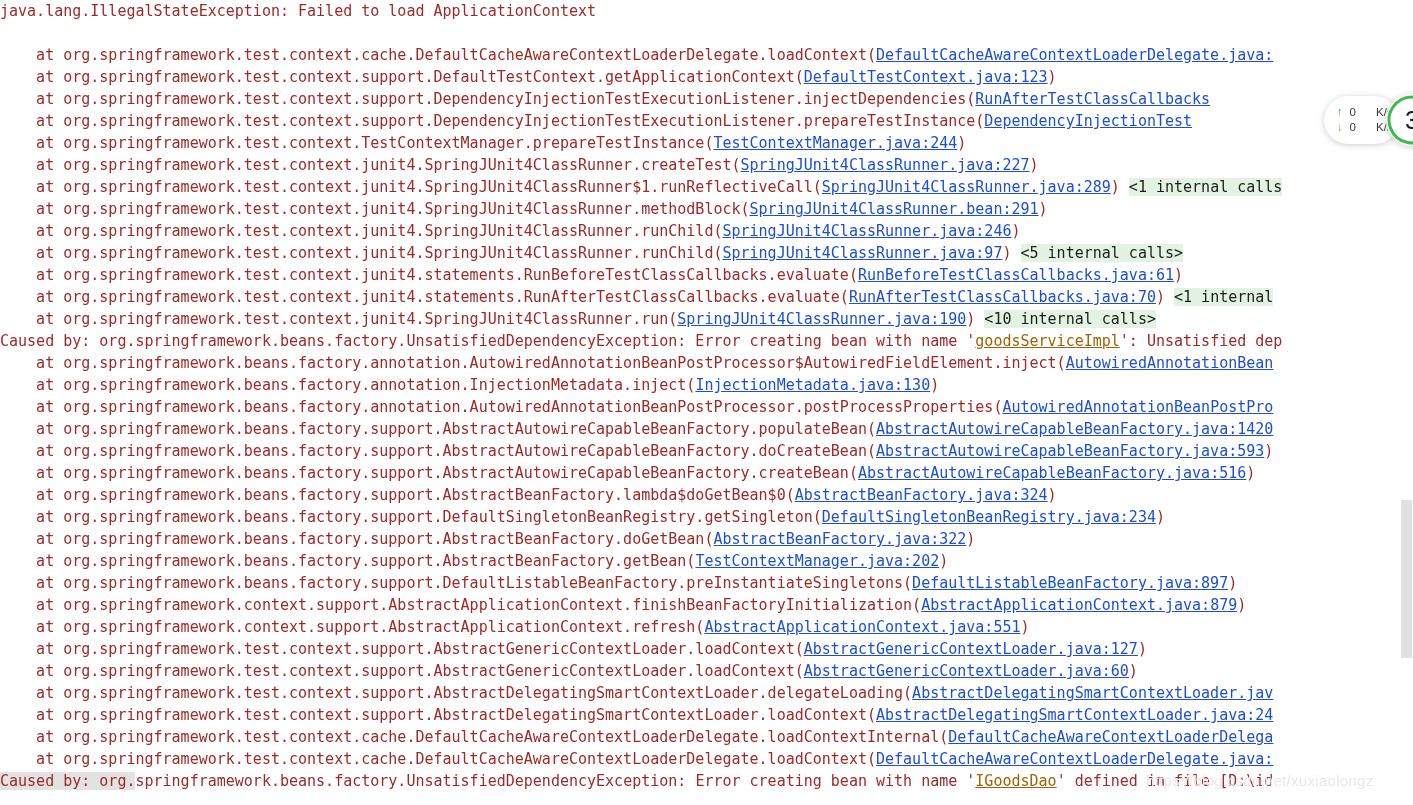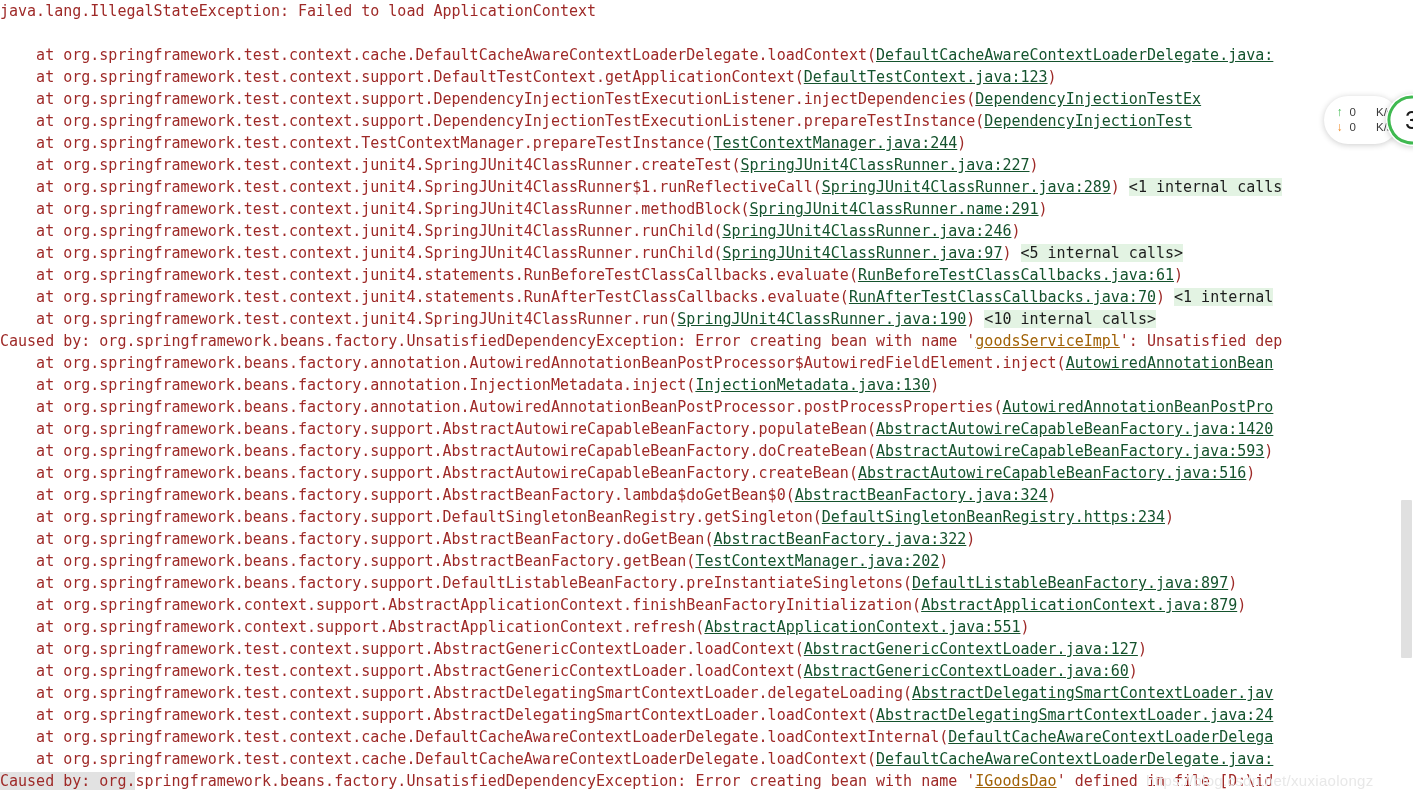"DefaultCacheAwareContextLoaderDelegate.j" .seg-link { color: #14532d -> #1d4ed8 }
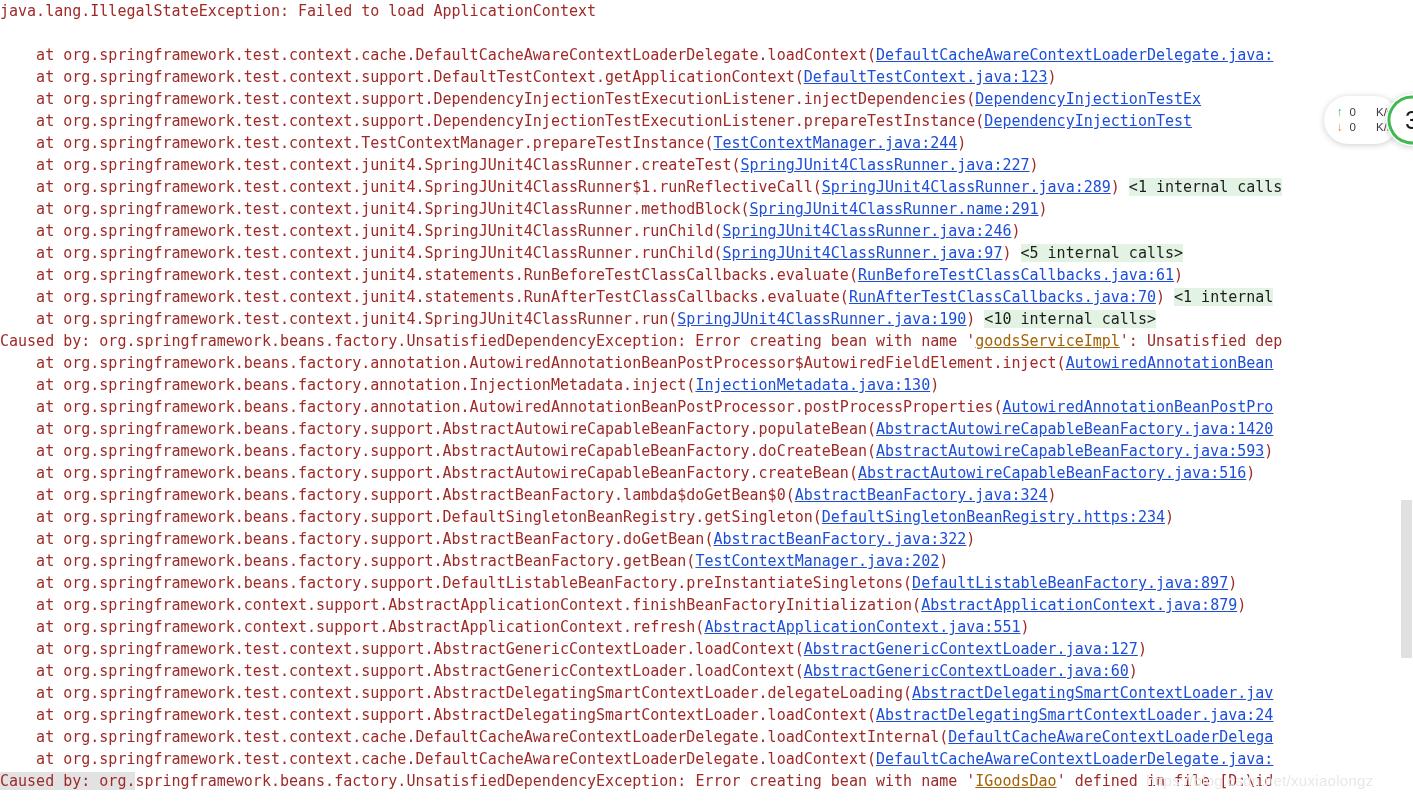"DependencyInjectionTestEx" span.seg-link { text: DependencyInjectionTestEx -> RunAfterTestClassCallbacks }
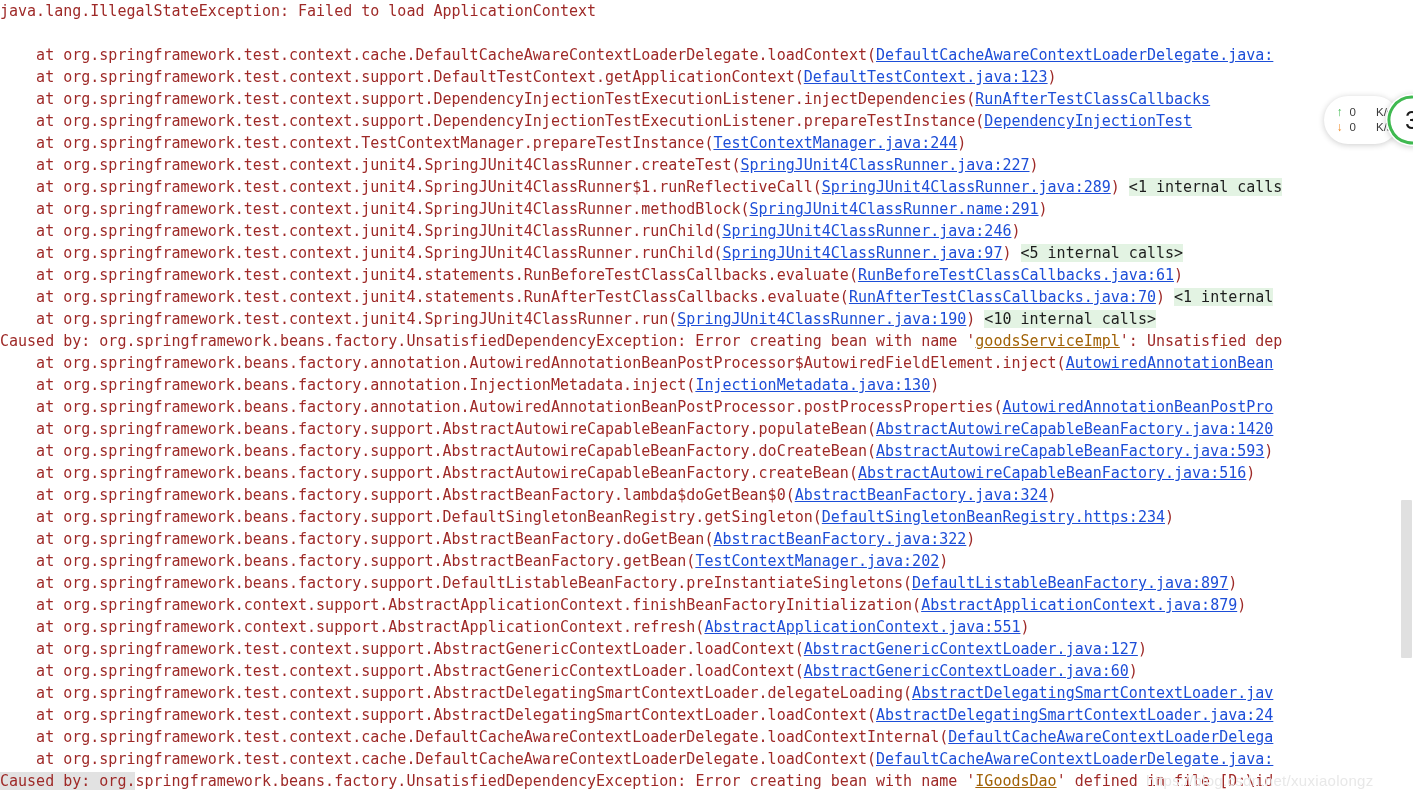"SpringJUnit4ClassRunner.name:291" span.seg-link { text: SpringJUnit4ClassRunner.name:291 -> SpringJUnit4ClassRunner.bean:291 }
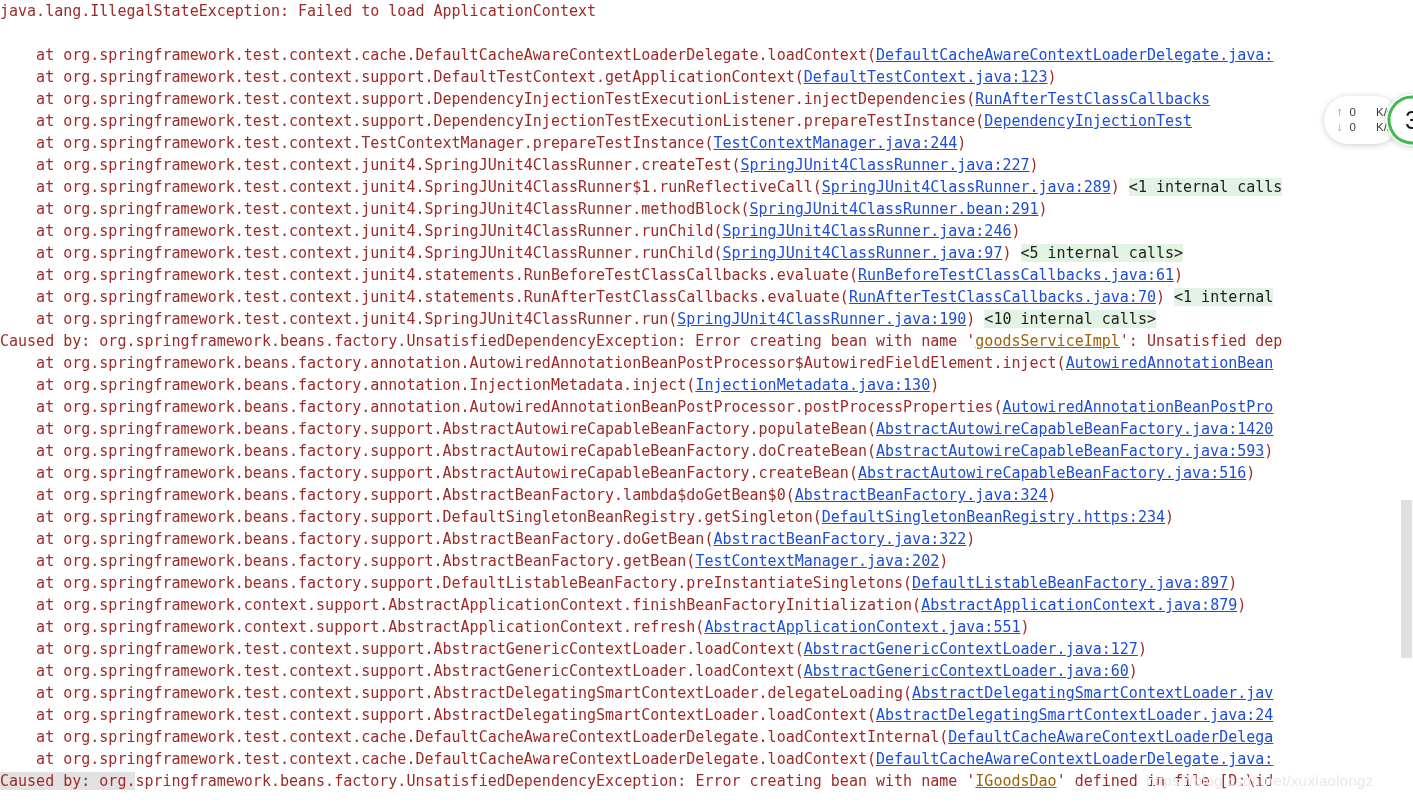"DefaultSingletonBeanRegistry.https:234" span.seg-link { text: DefaultSingletonBeanRegistry.https:234 -> DefaultSingletonBeanRegistry.java:234 }
